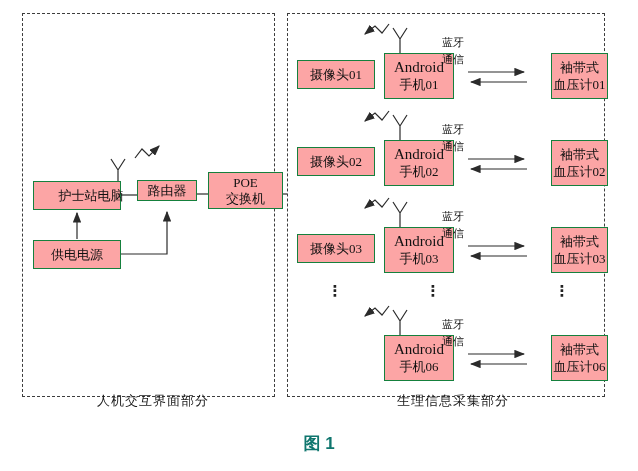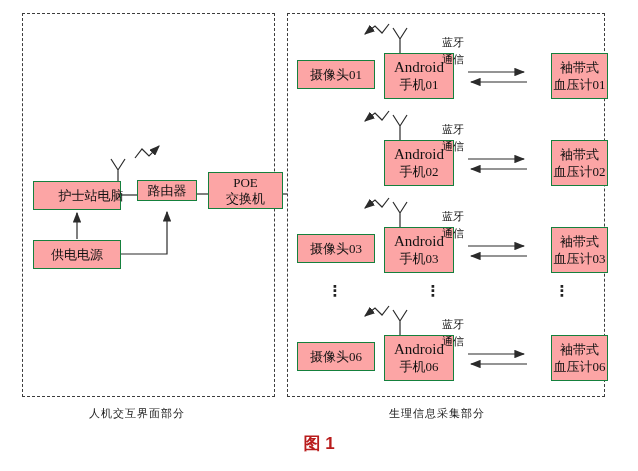"摄像头02" div.box { html: none -> <div> <span>摄像头02</span> </div> }
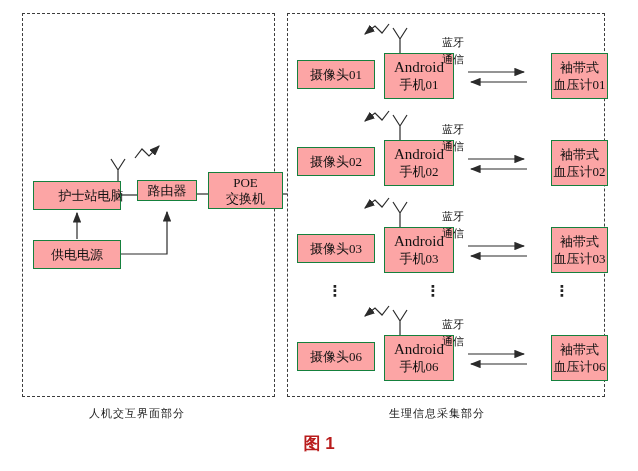"摄像头06" div.box { html: <div> <span>摄像头06</span> </div> -> none }
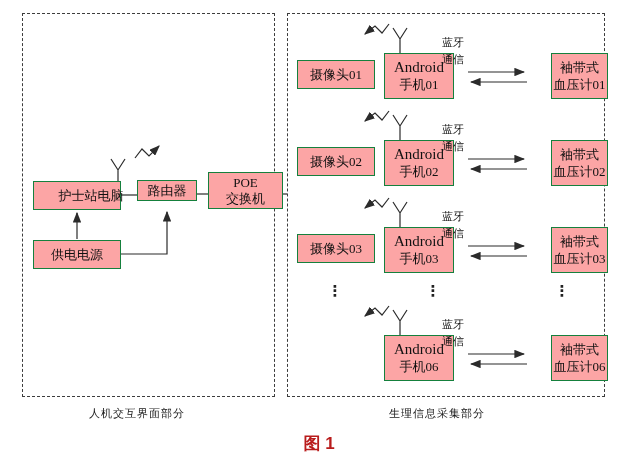"人机交互界面部分" .seclabel { font-size: 11px -> 13px; margin-left: none -> 16px; top: 406px -> 392px }
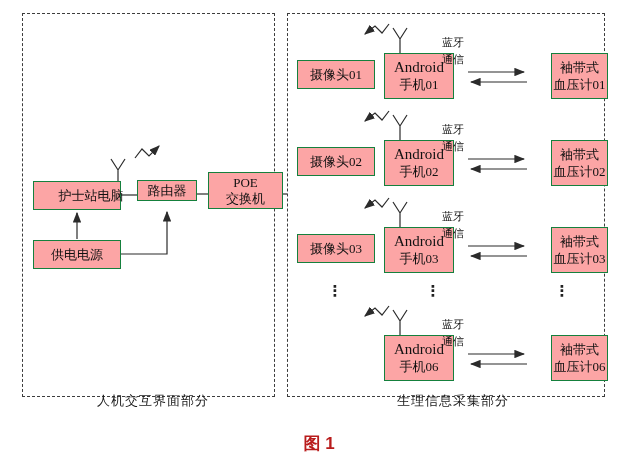"图 1" #caption { color: #b91c1c -> #0f766e }
